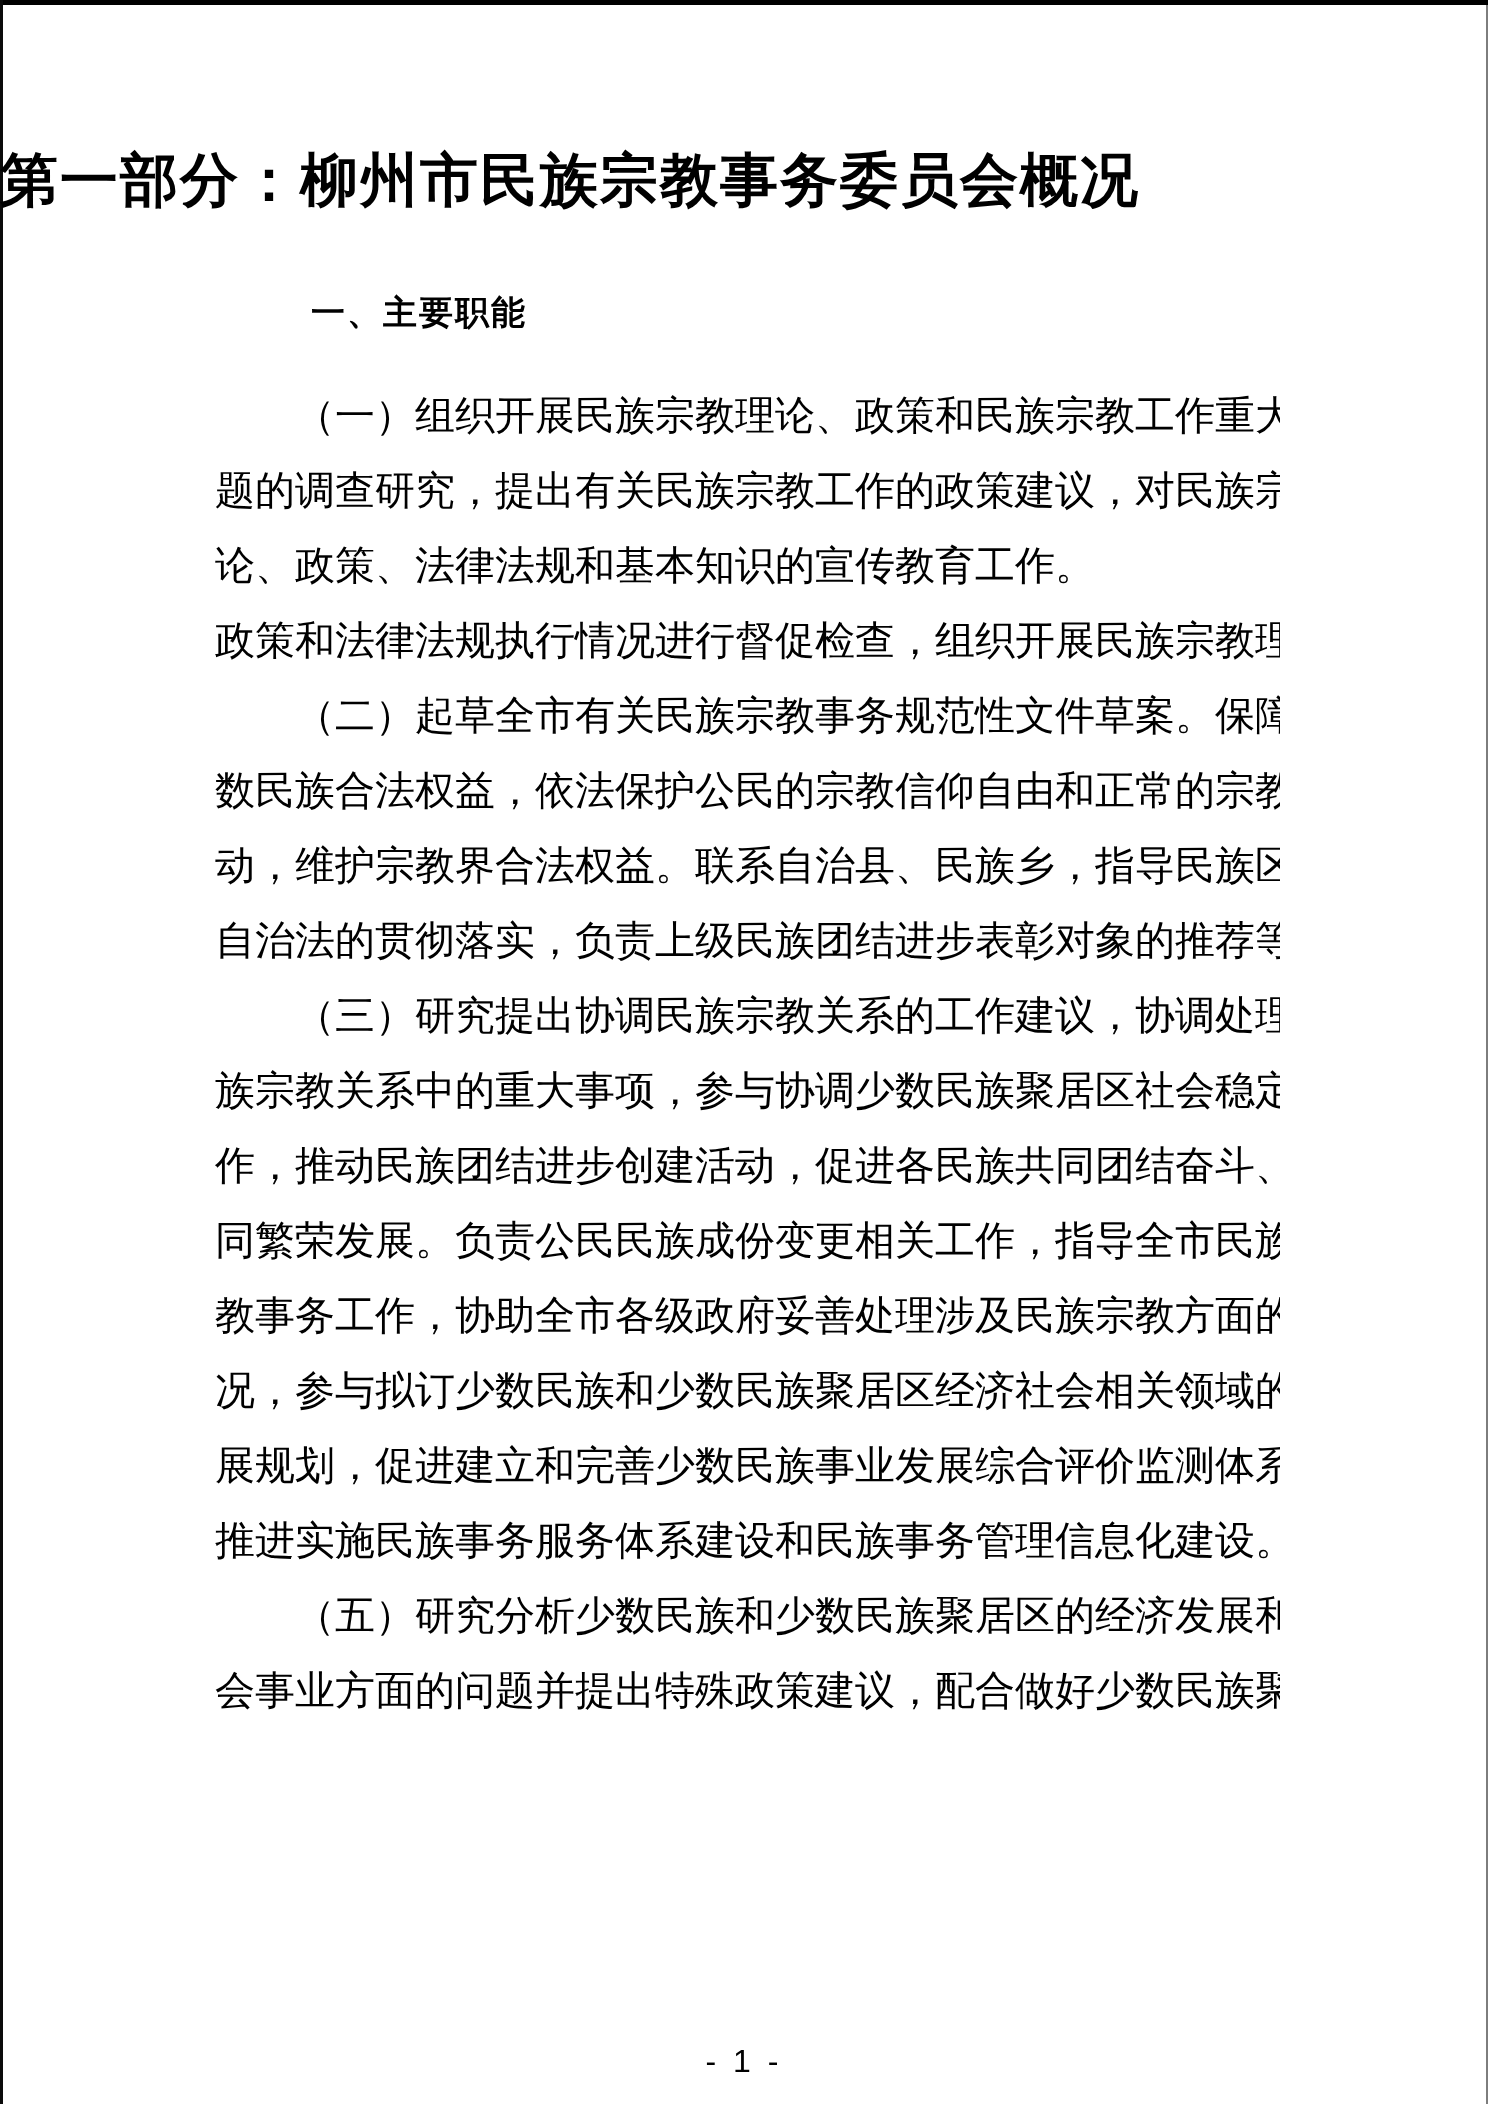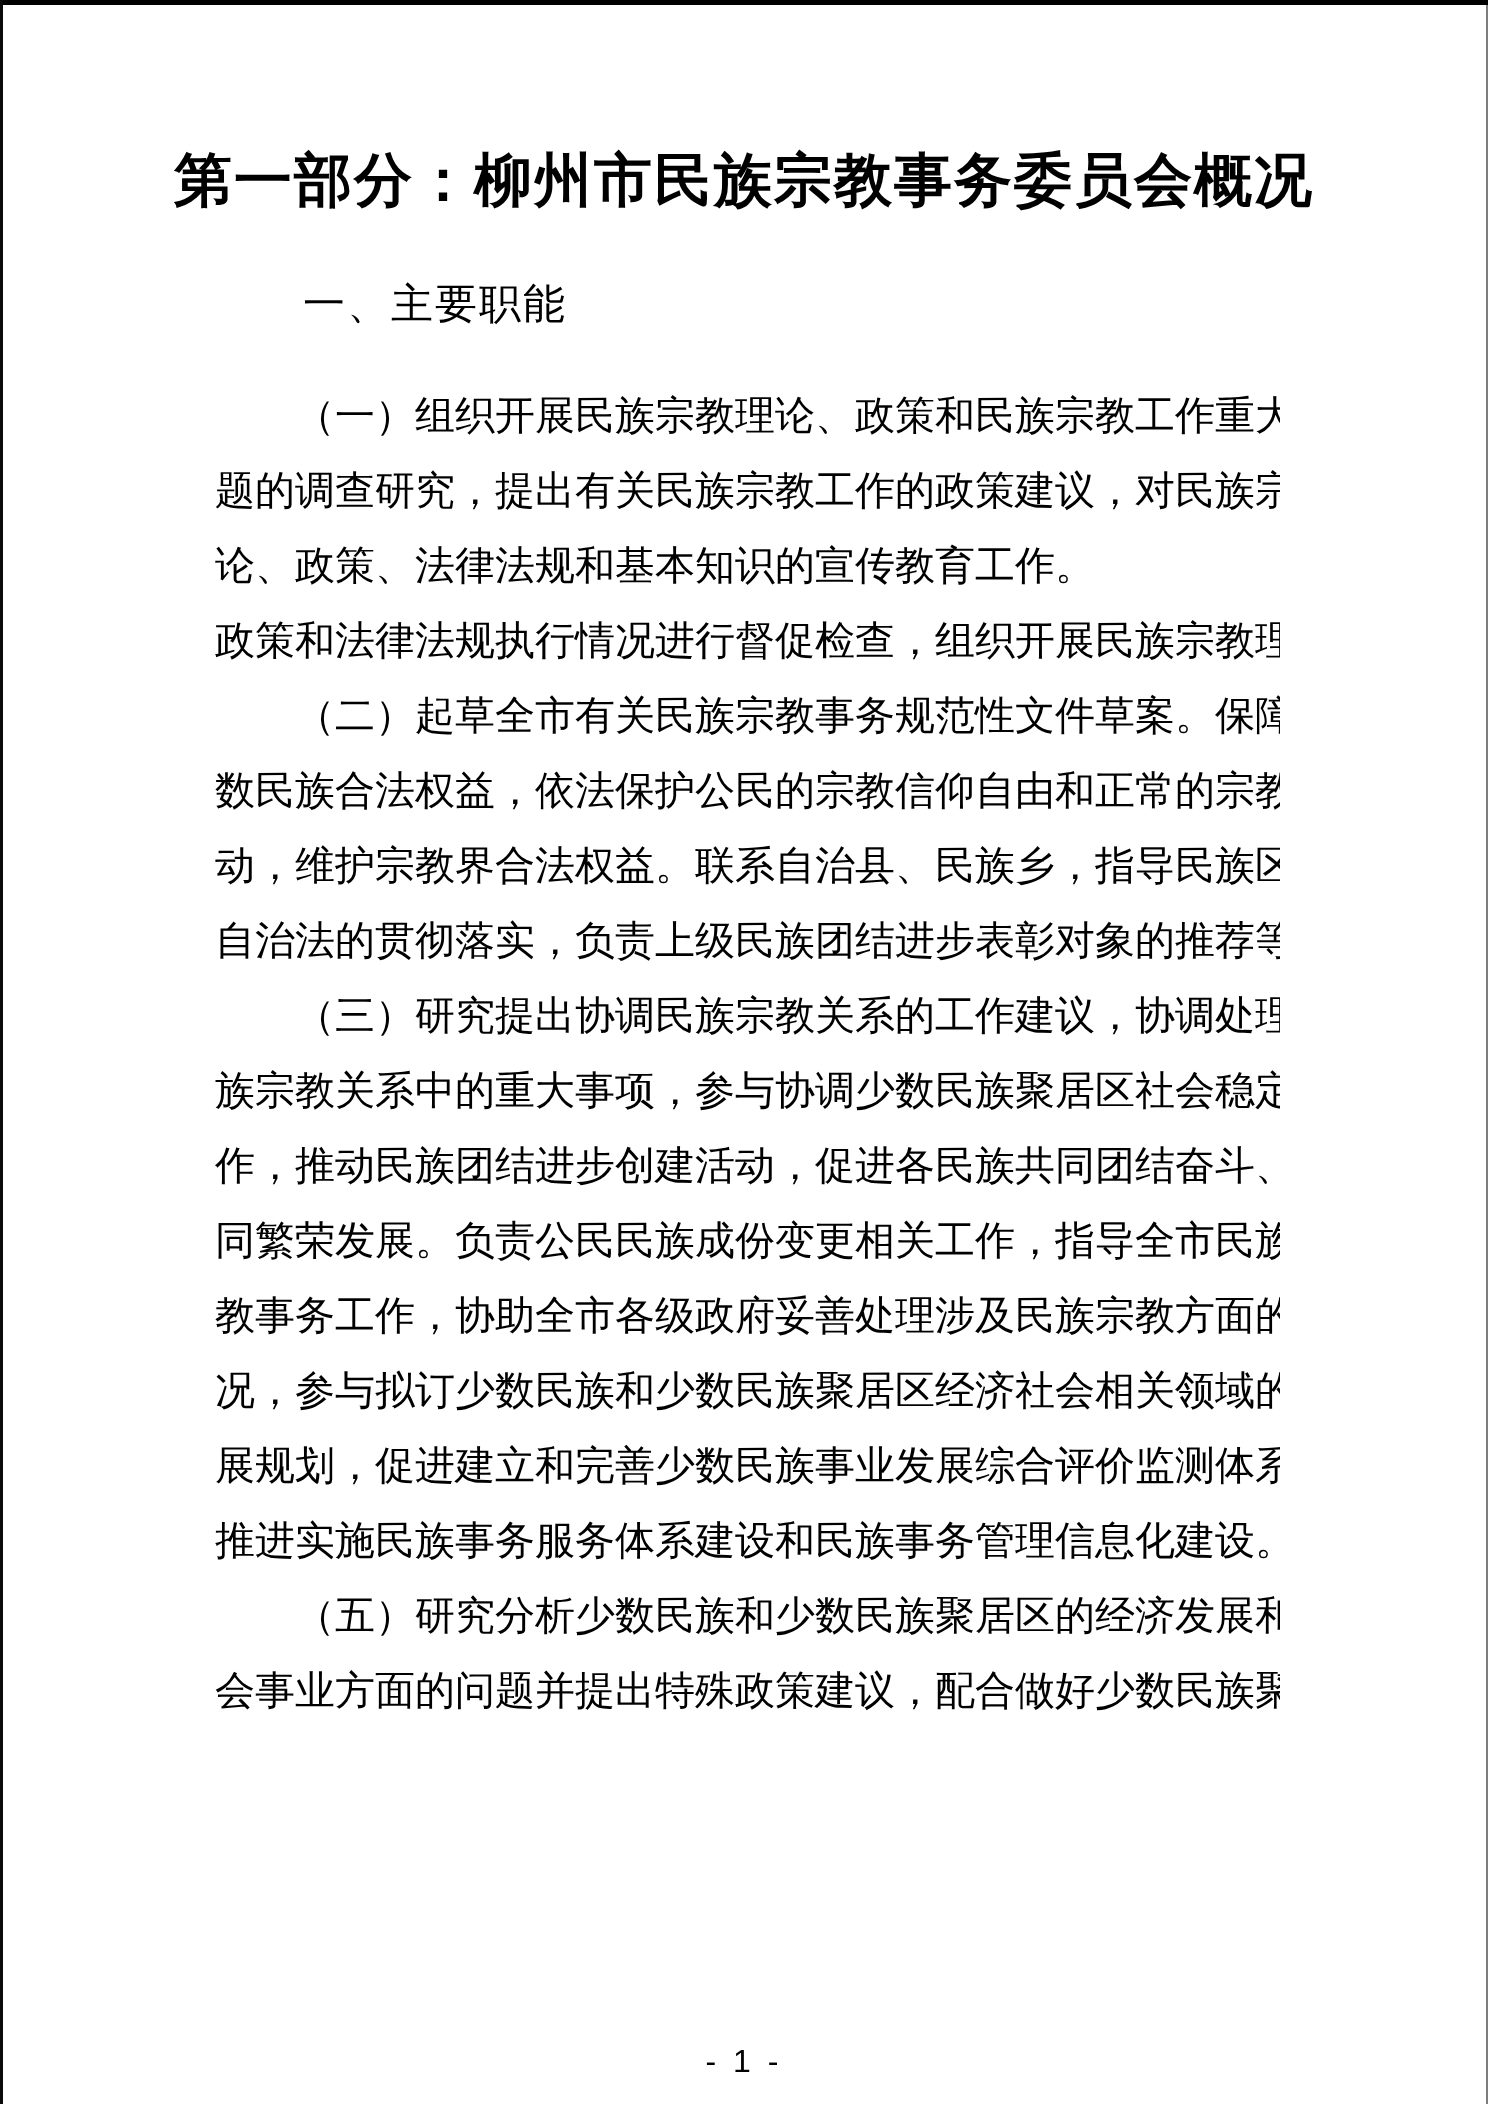"第一部分：柳州市民族宗教事务委员会概况" .doc-title { text-align: center -> none }
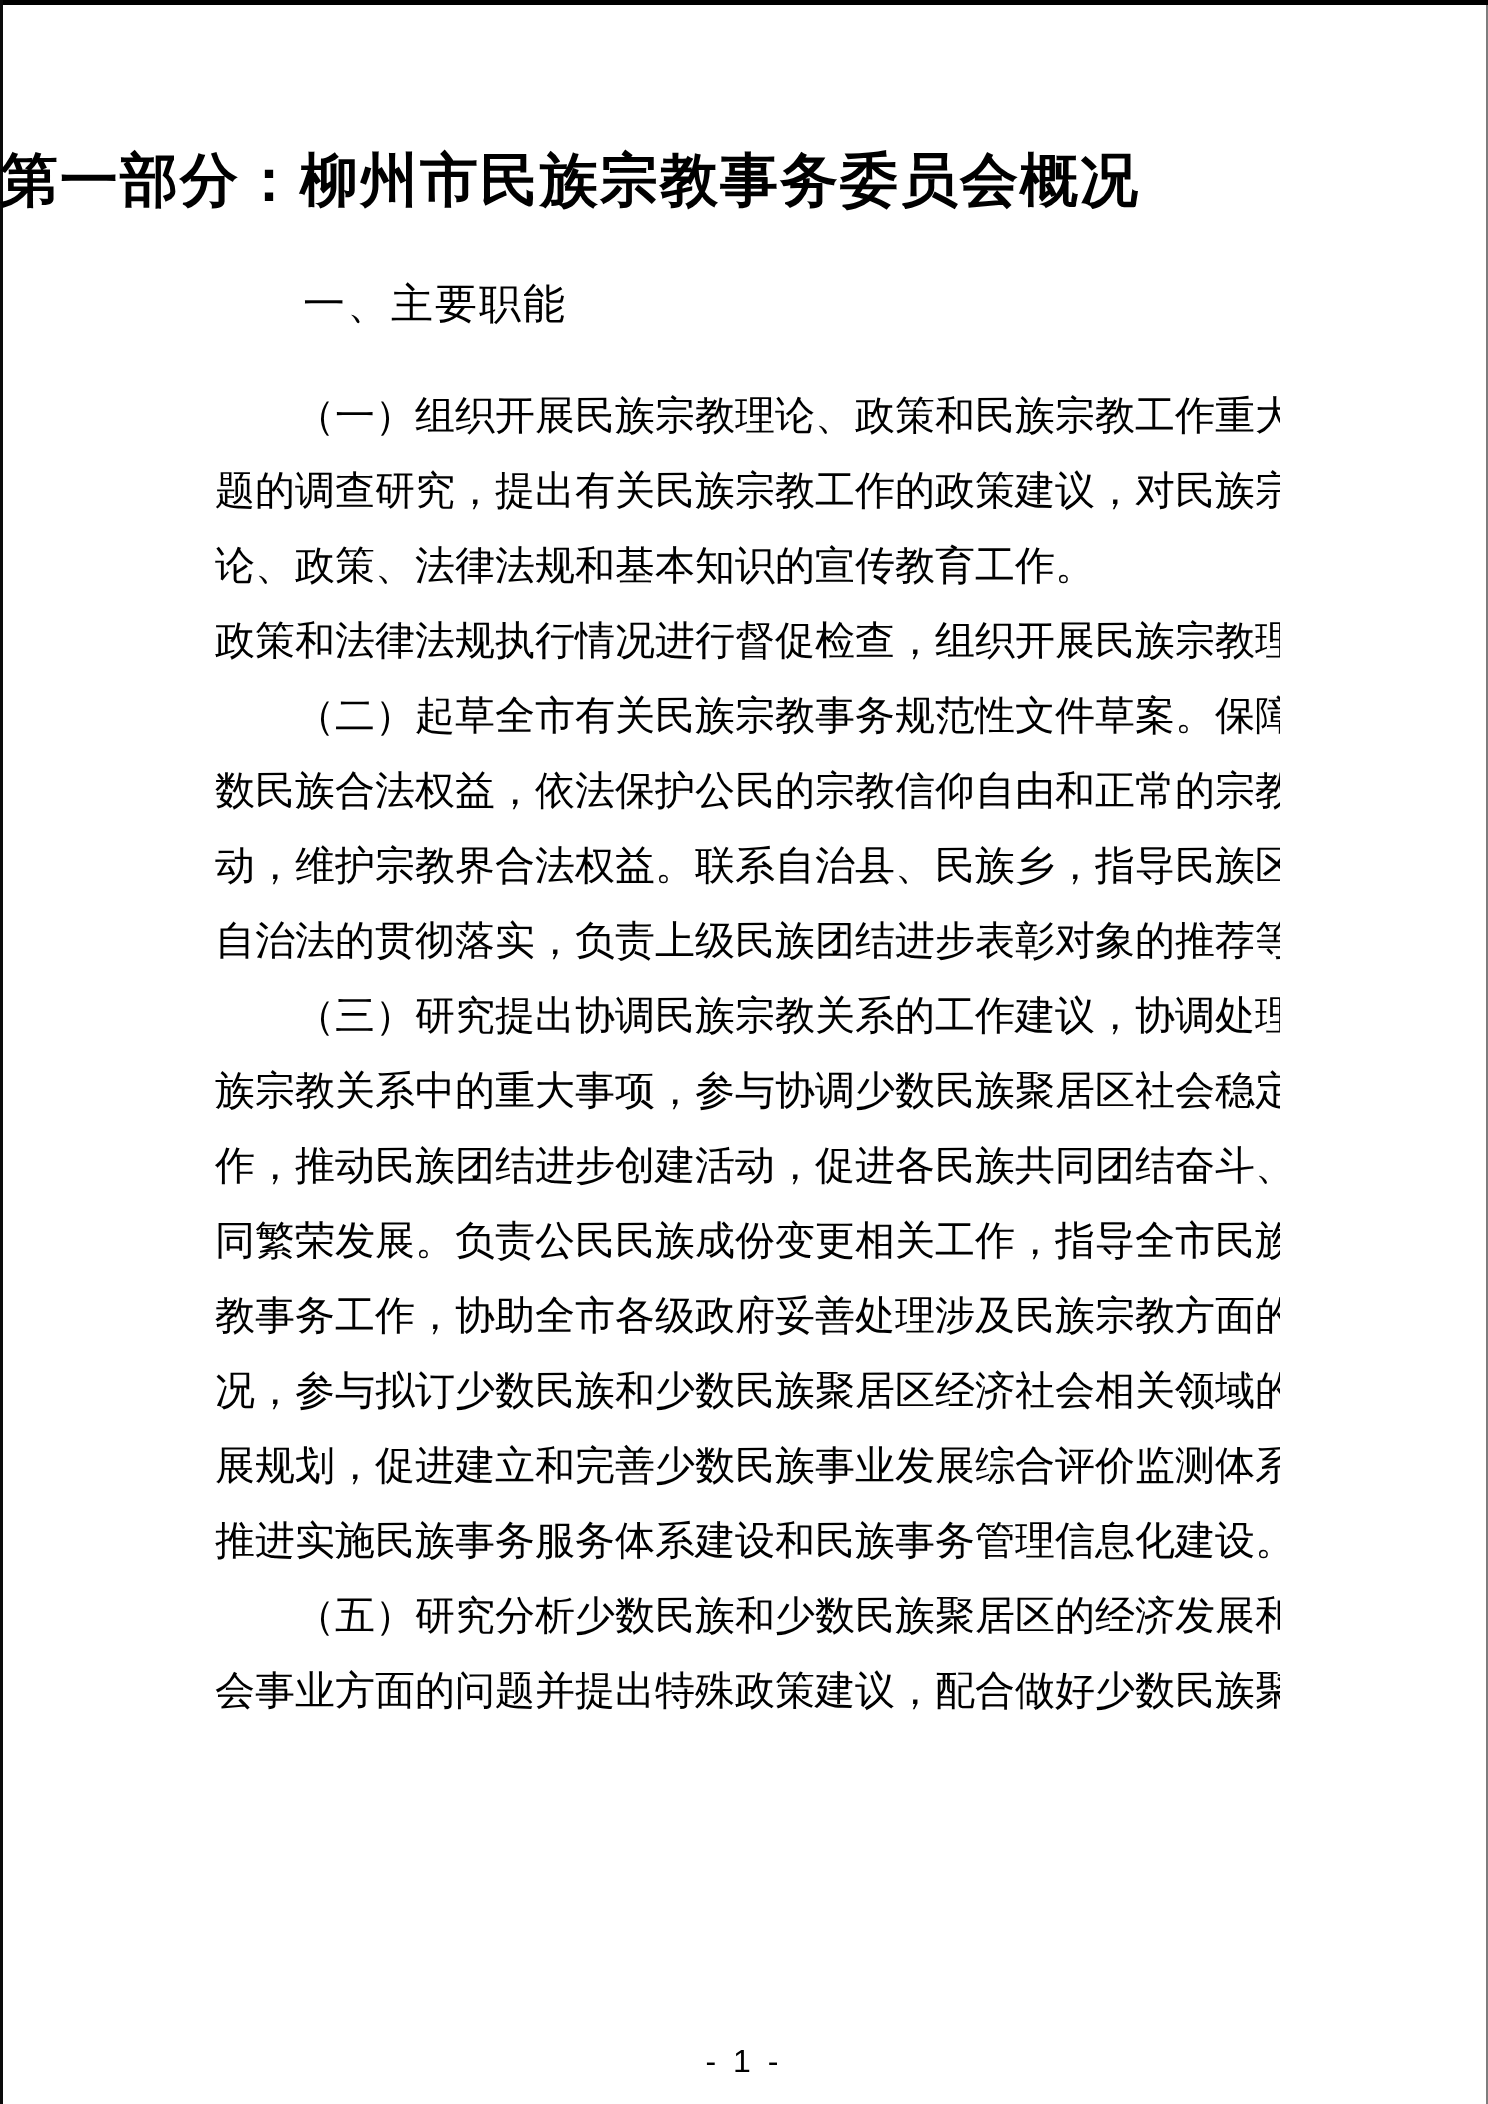"一、主要职能" .section-heading { font-size: 42px -> 34px; font-weight: normal -> bold; margin: 4px -> 12px }
